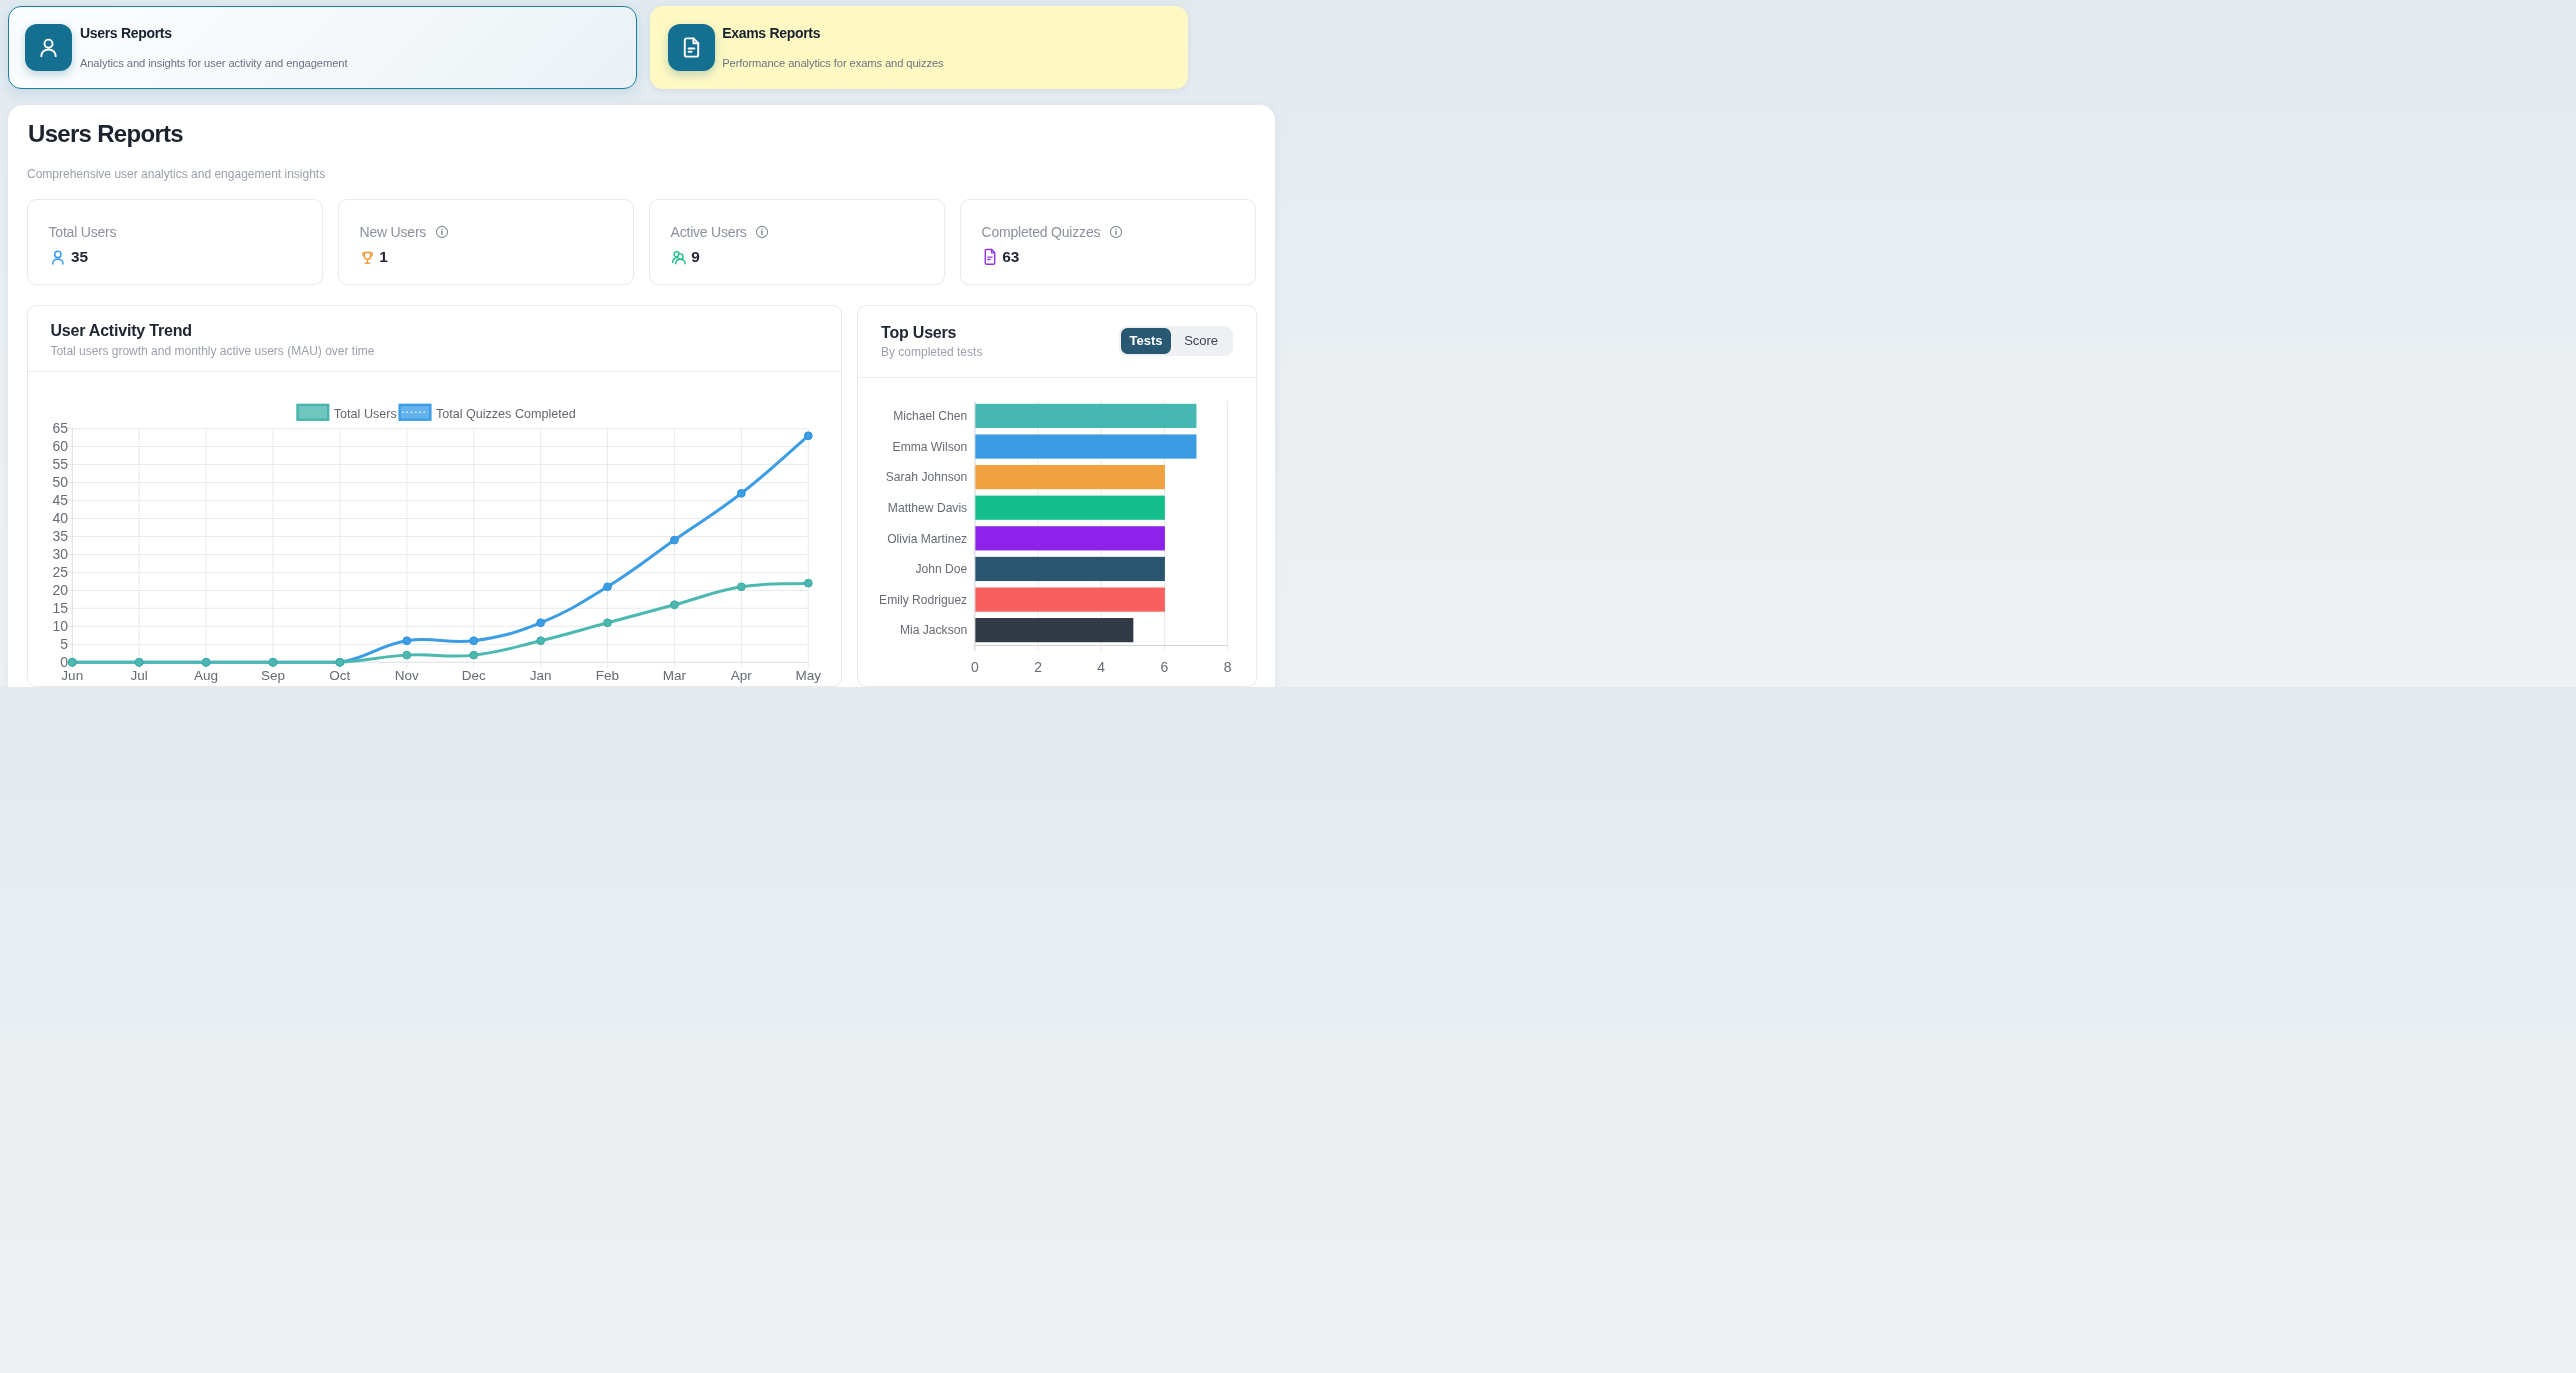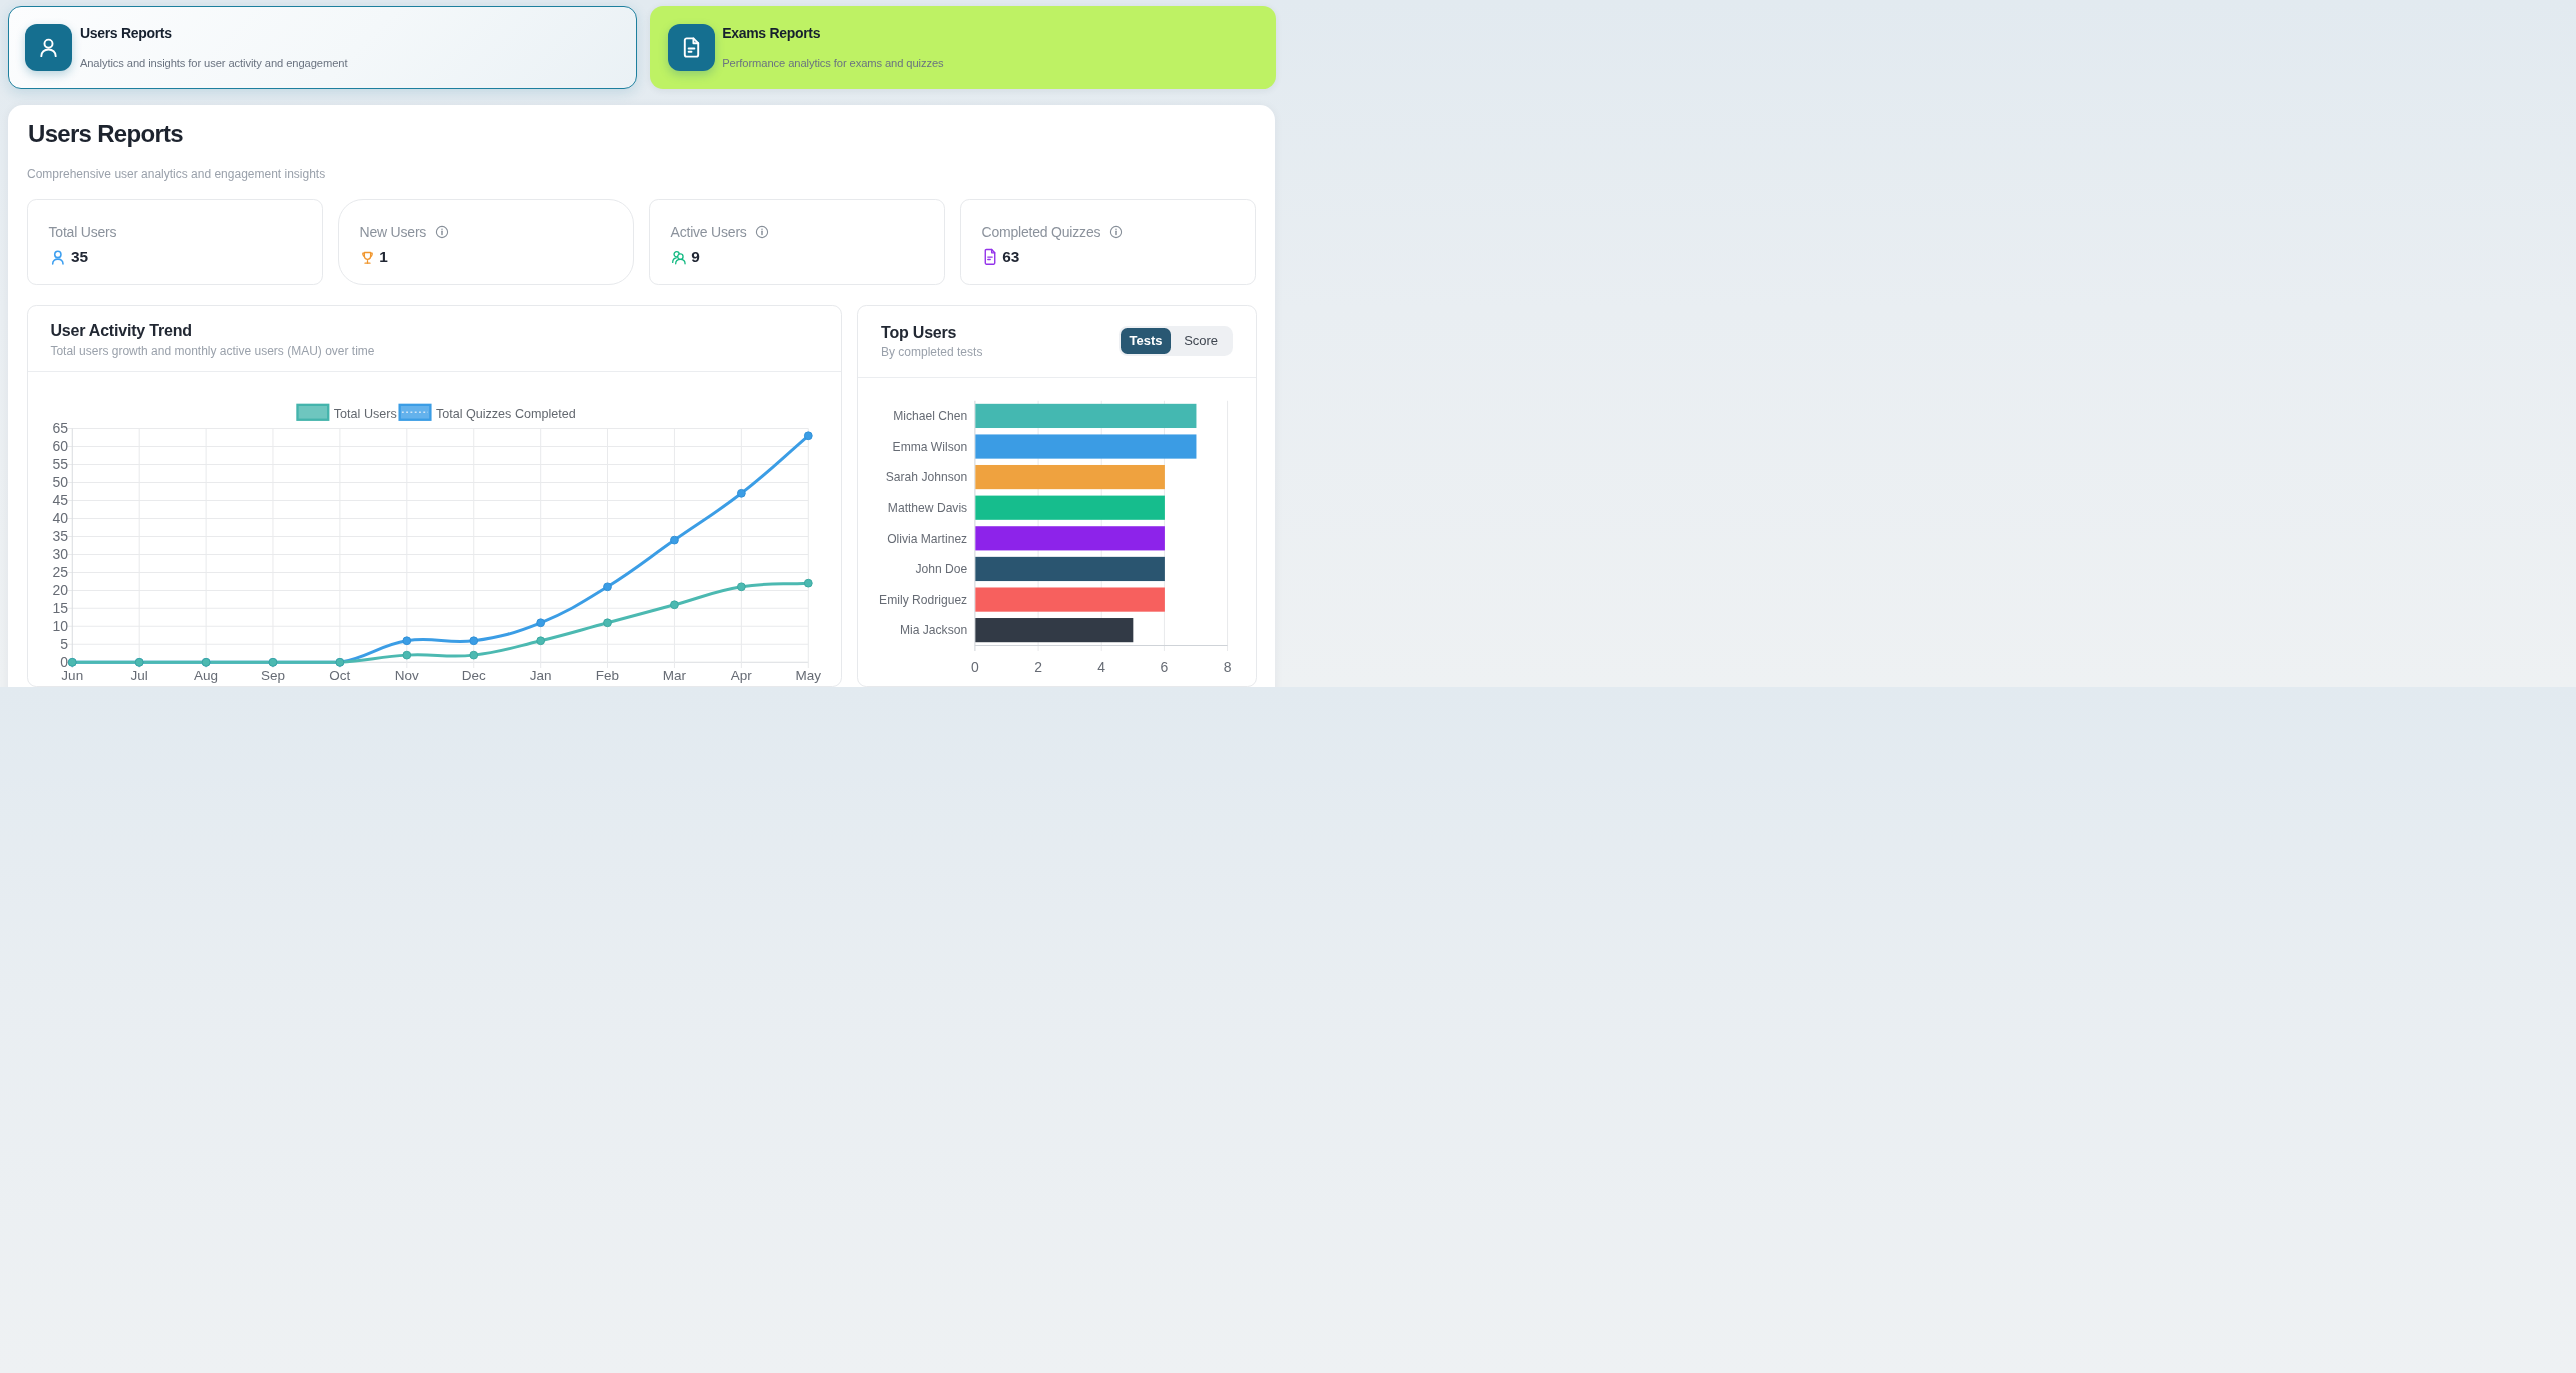"Exams Reports" .tab2 { background: #bef264 -> #fef9c3; width: 626px -> 538px }
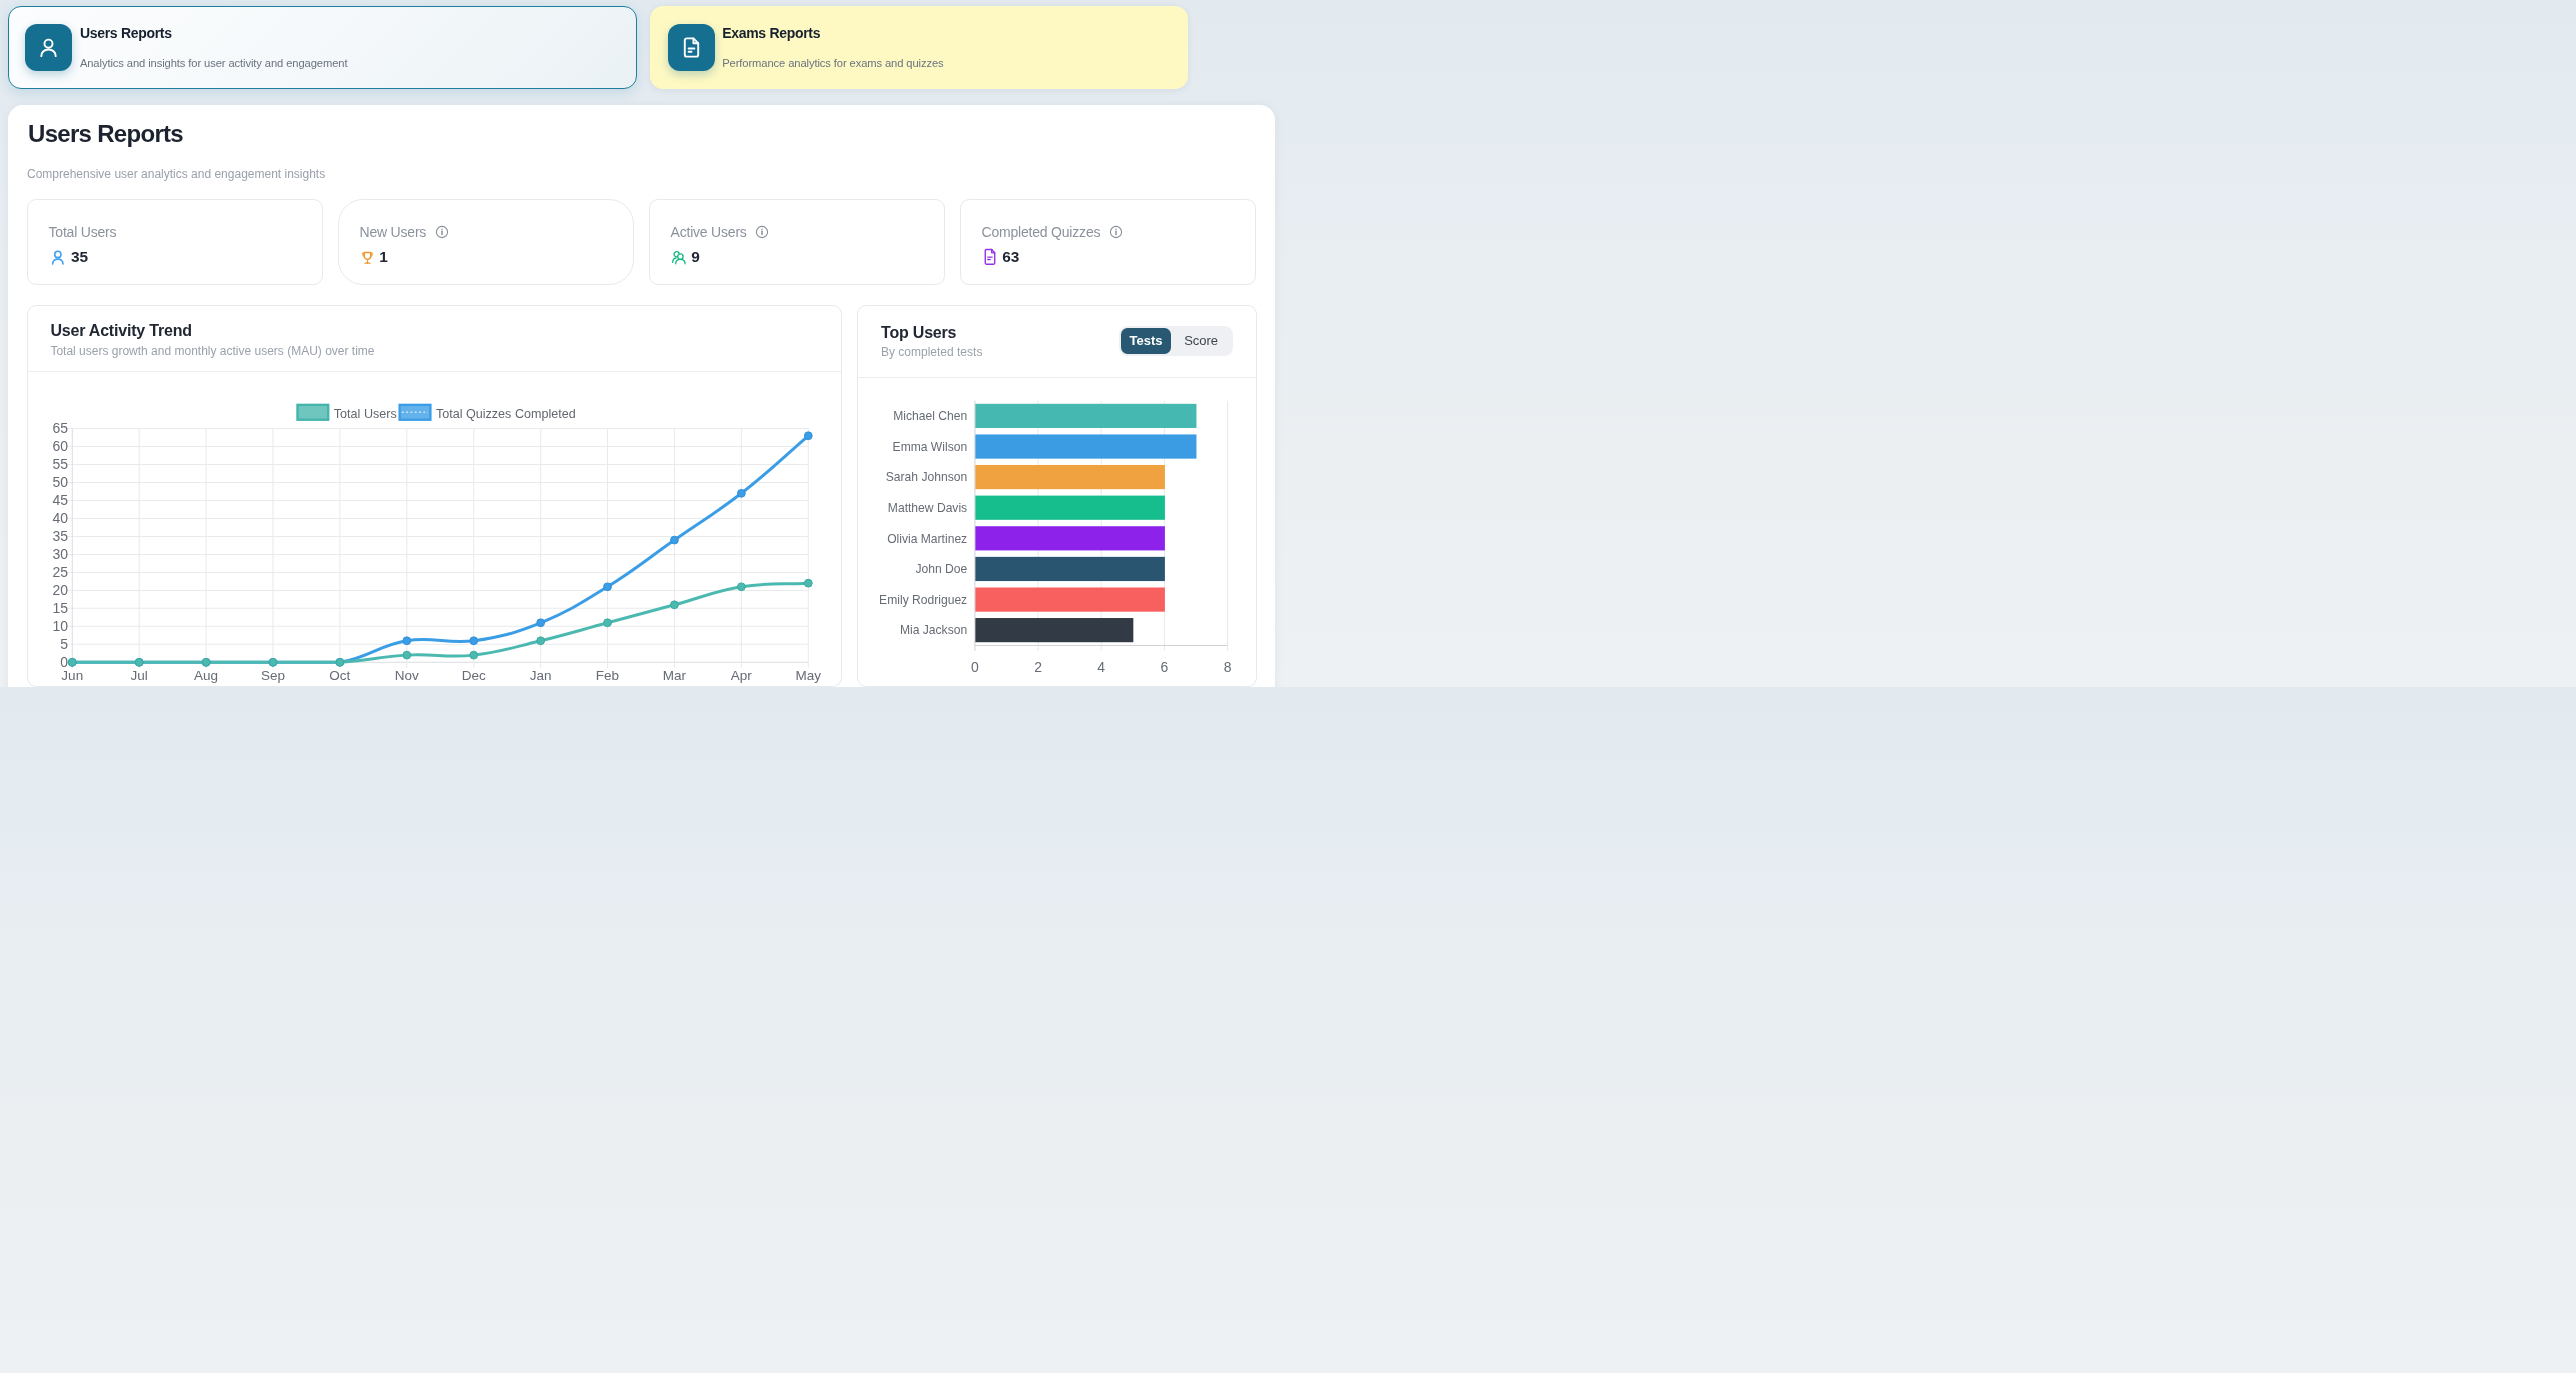"New Users" div.stat { border-radius: 25px -> none }
